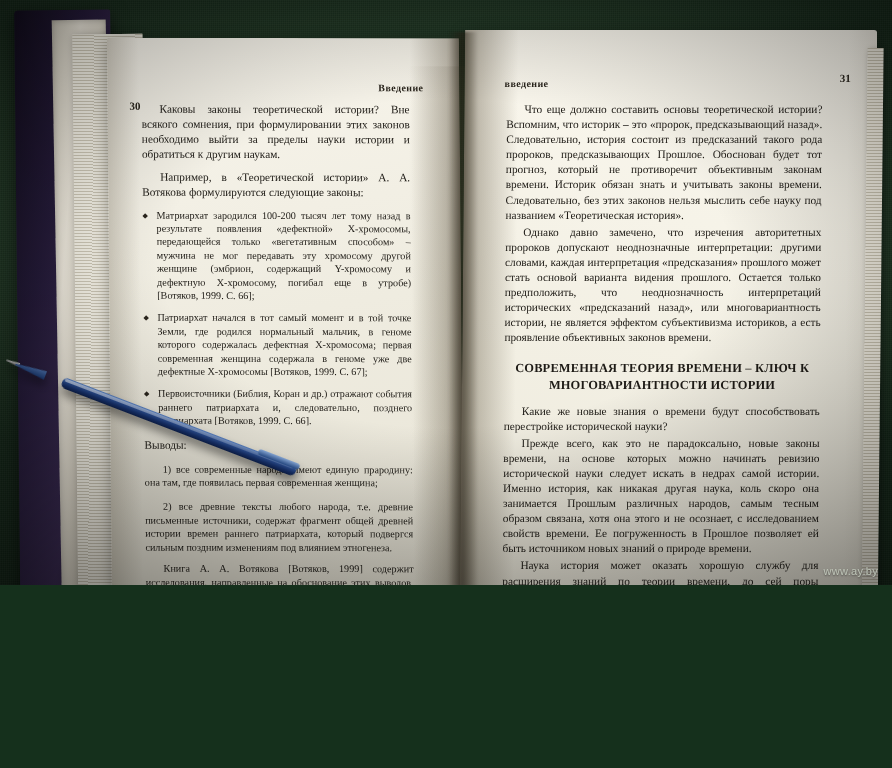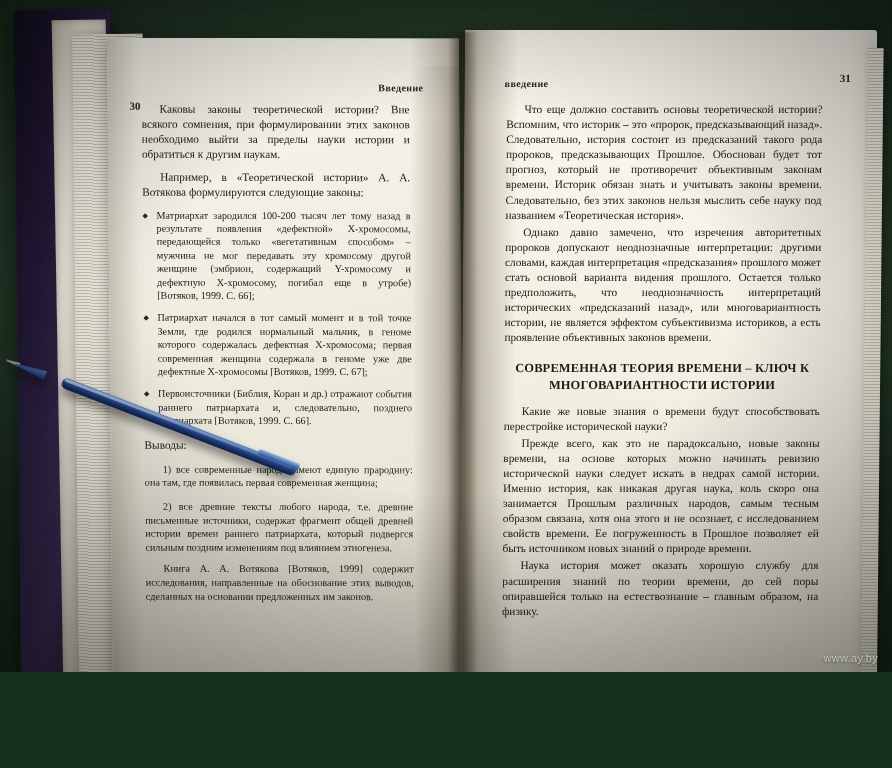"www.ay.by" #shot { height: 672px -> 585px }
